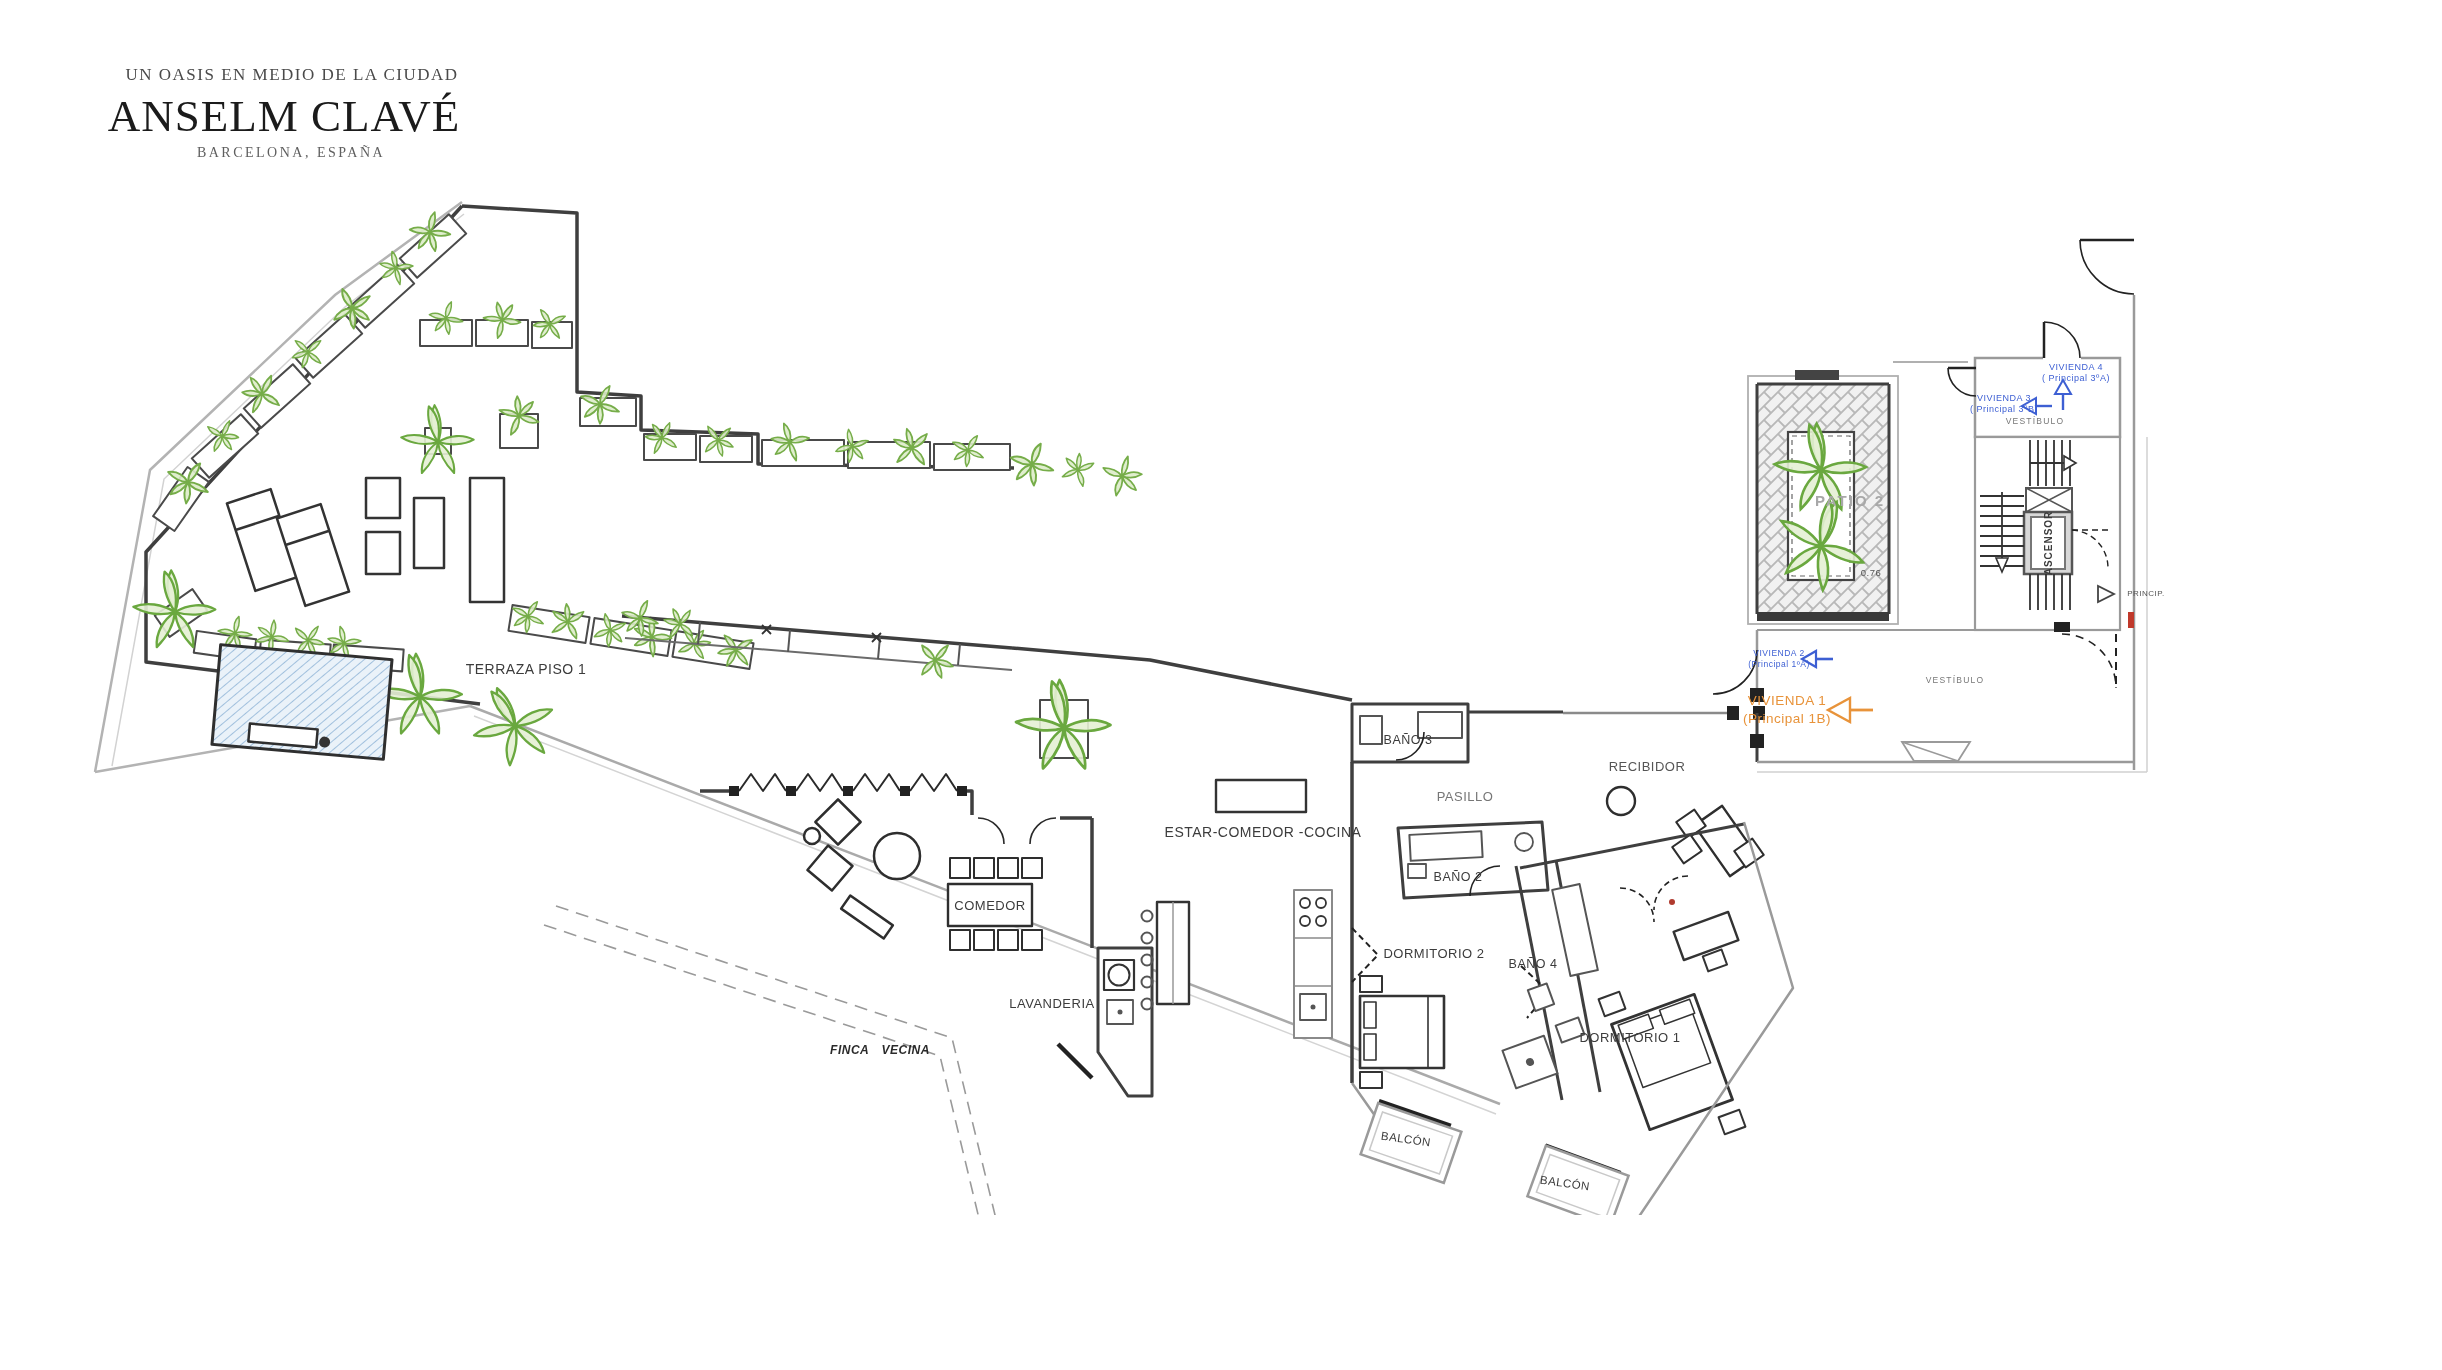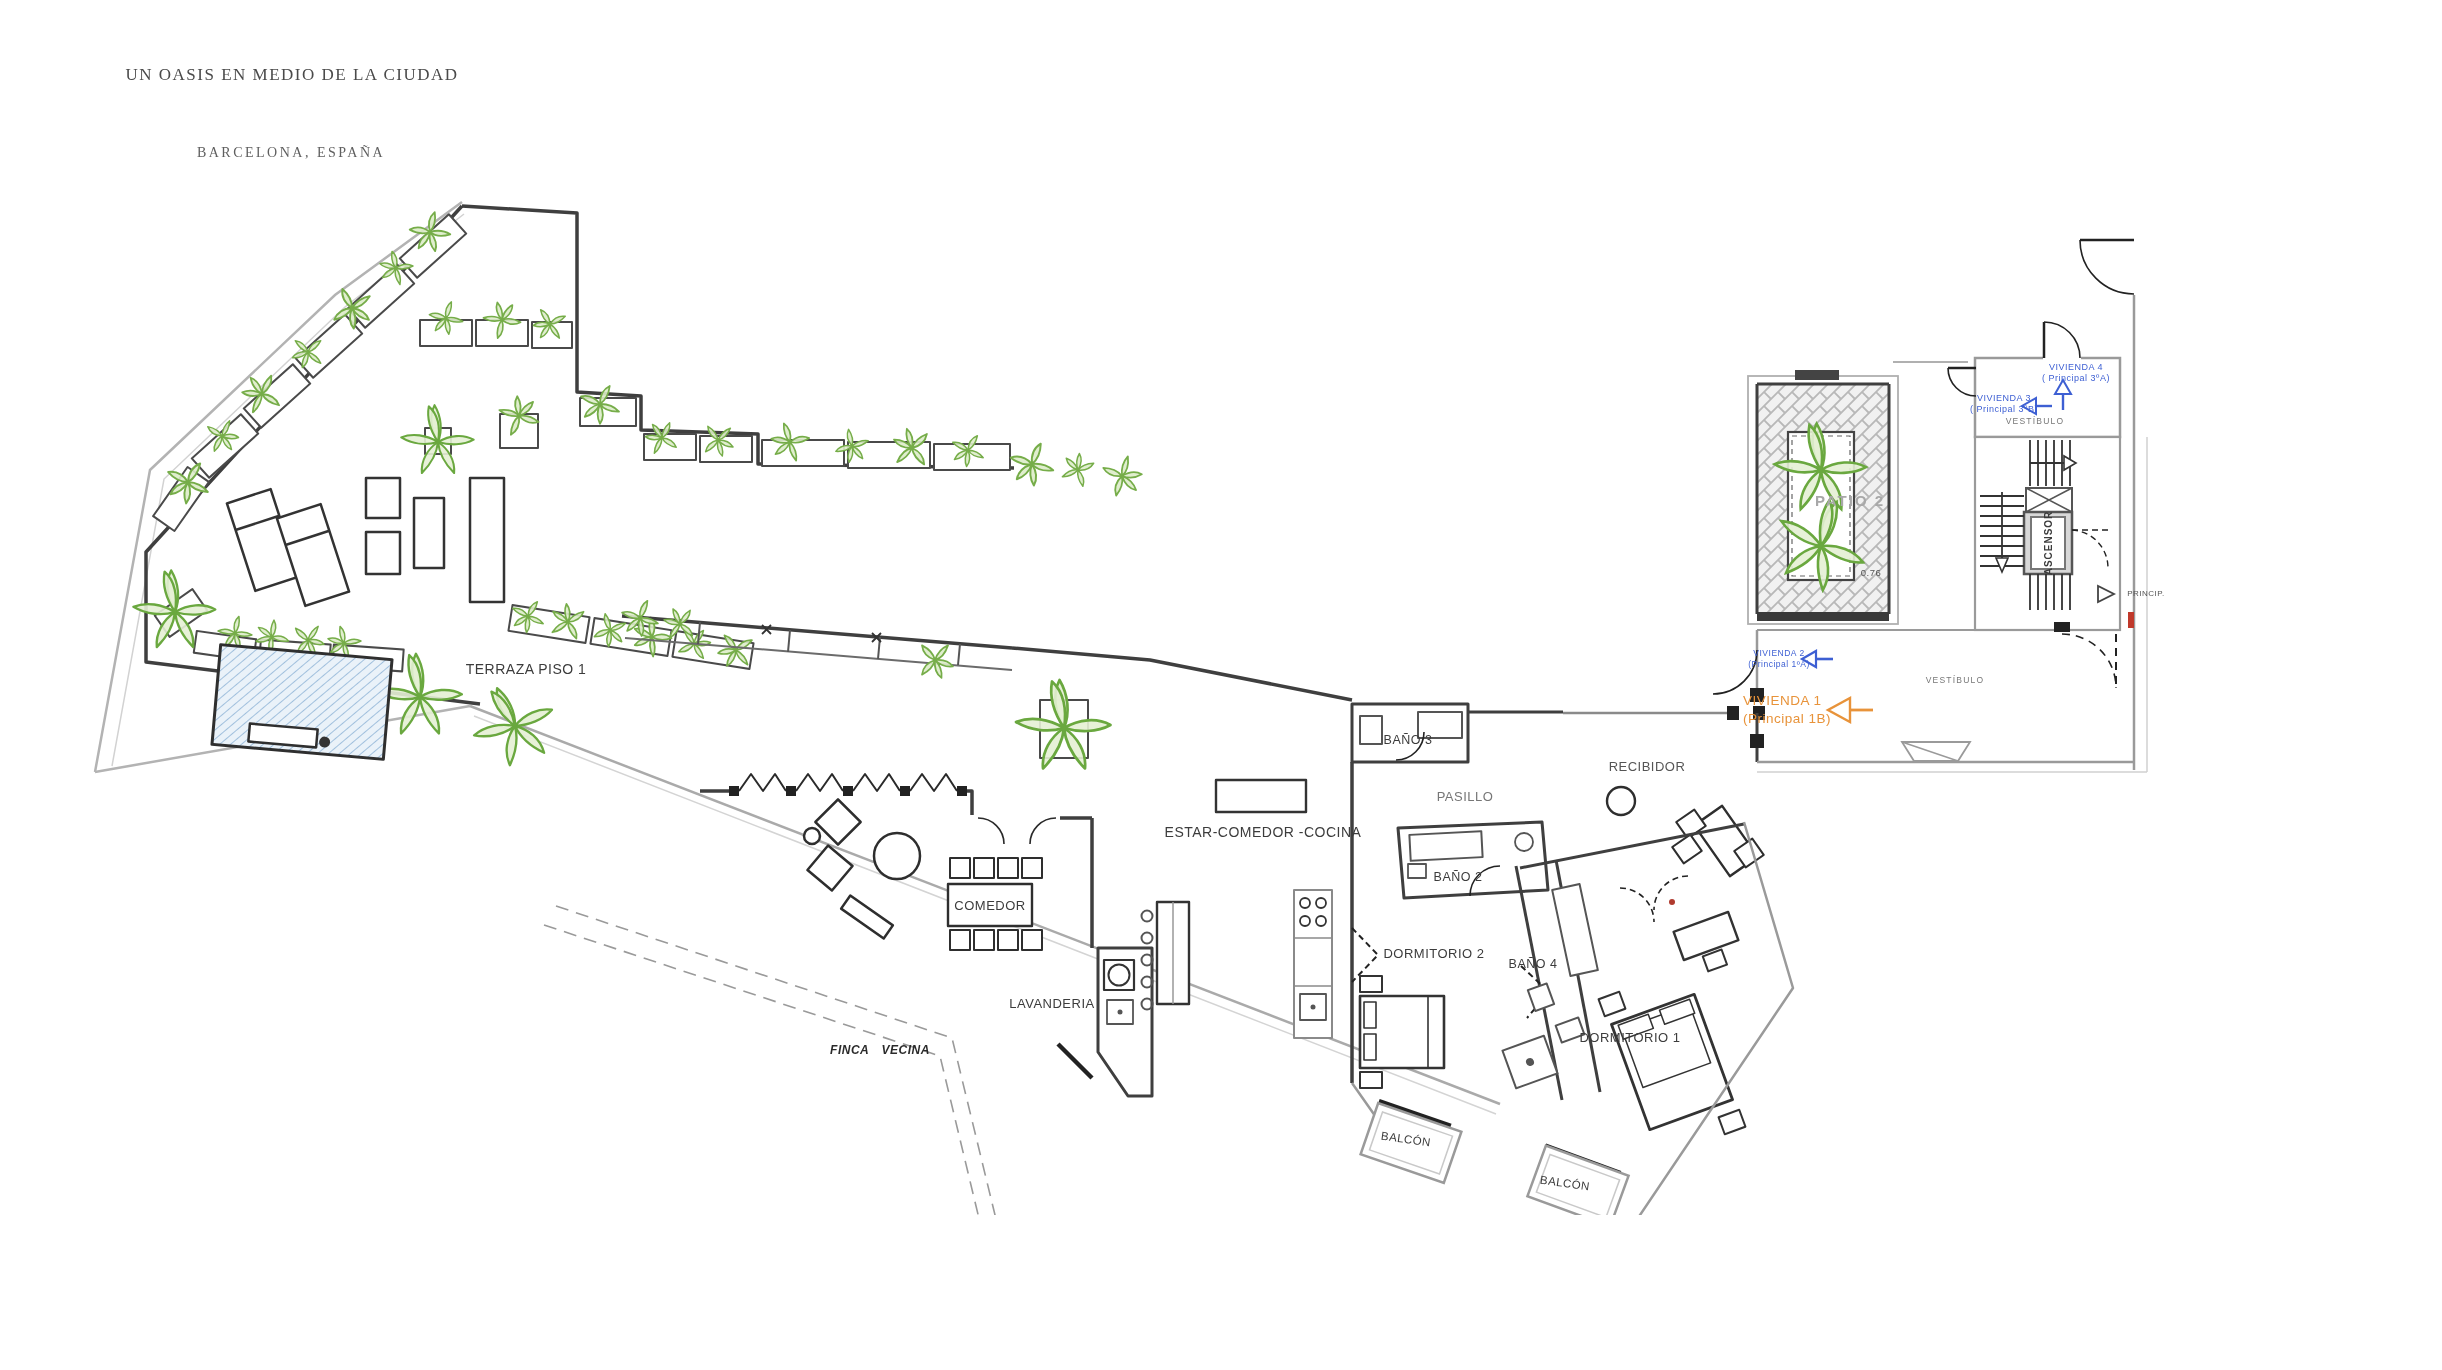"ANSELM CLAVÉ" div.lbl { html: none -> <div>ANSELM CLAVÉ</div> }
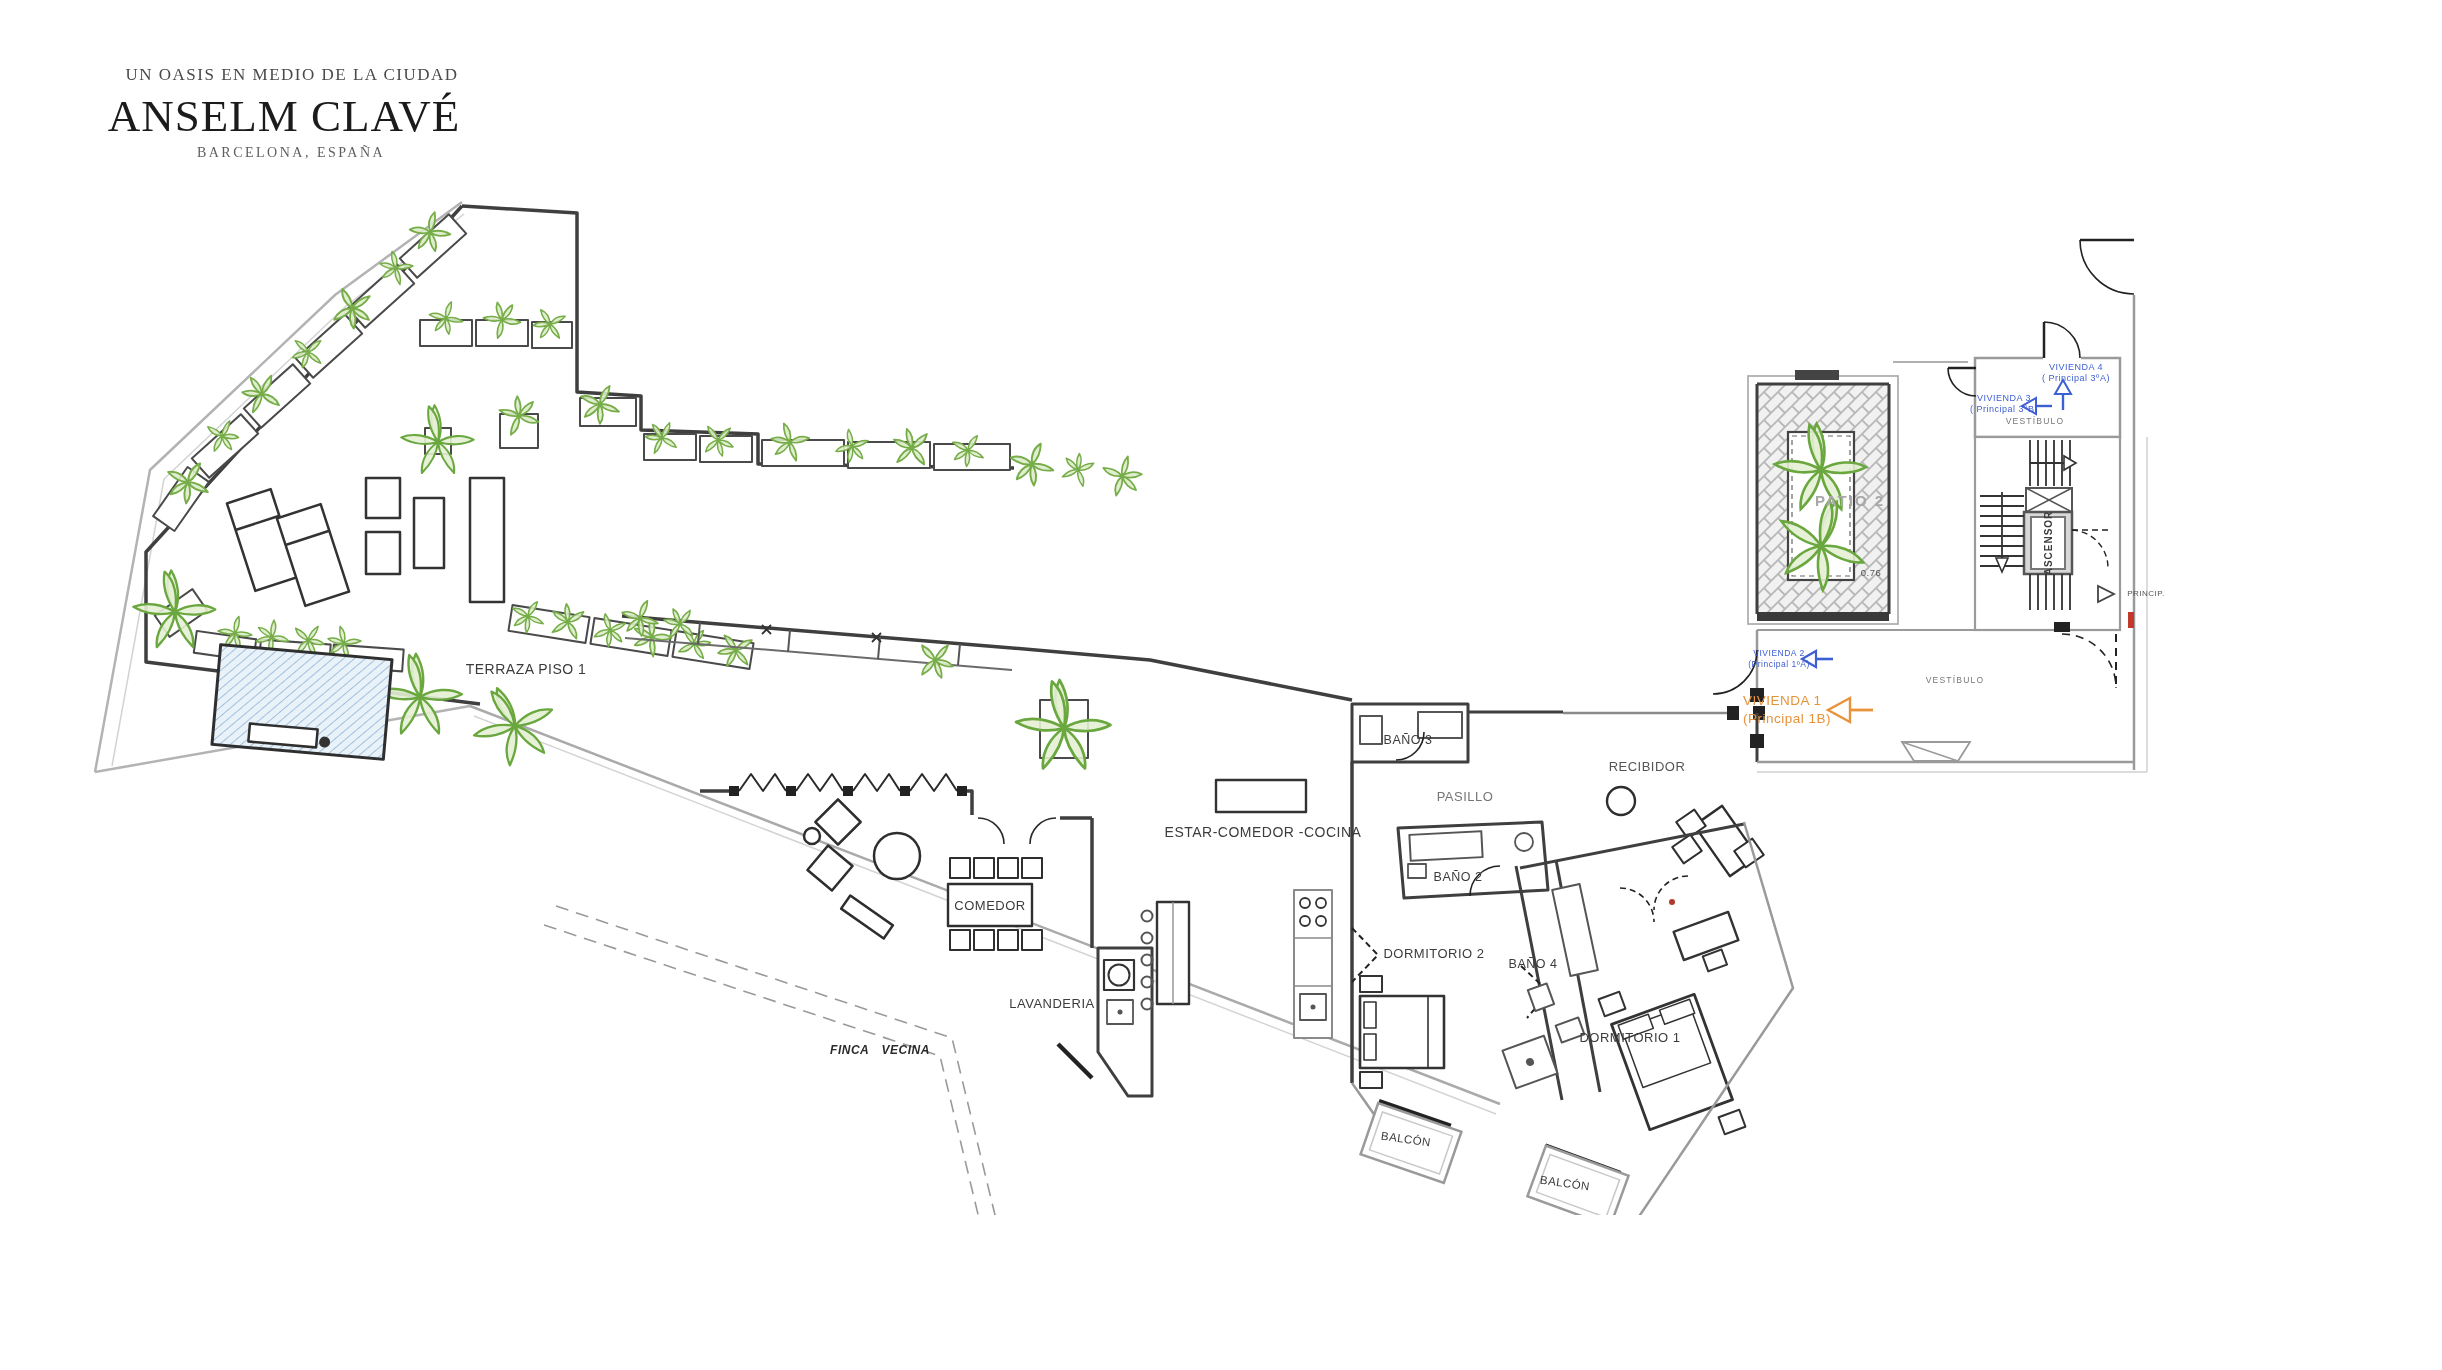"VIVIENDA 1" .orange { text-align: left -> center }
